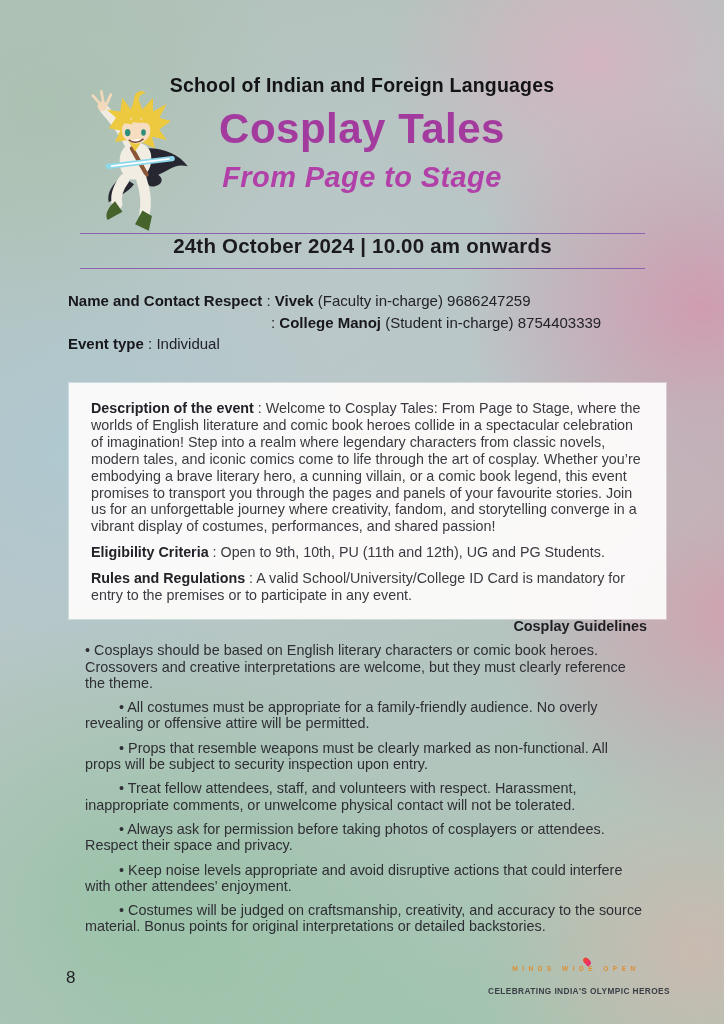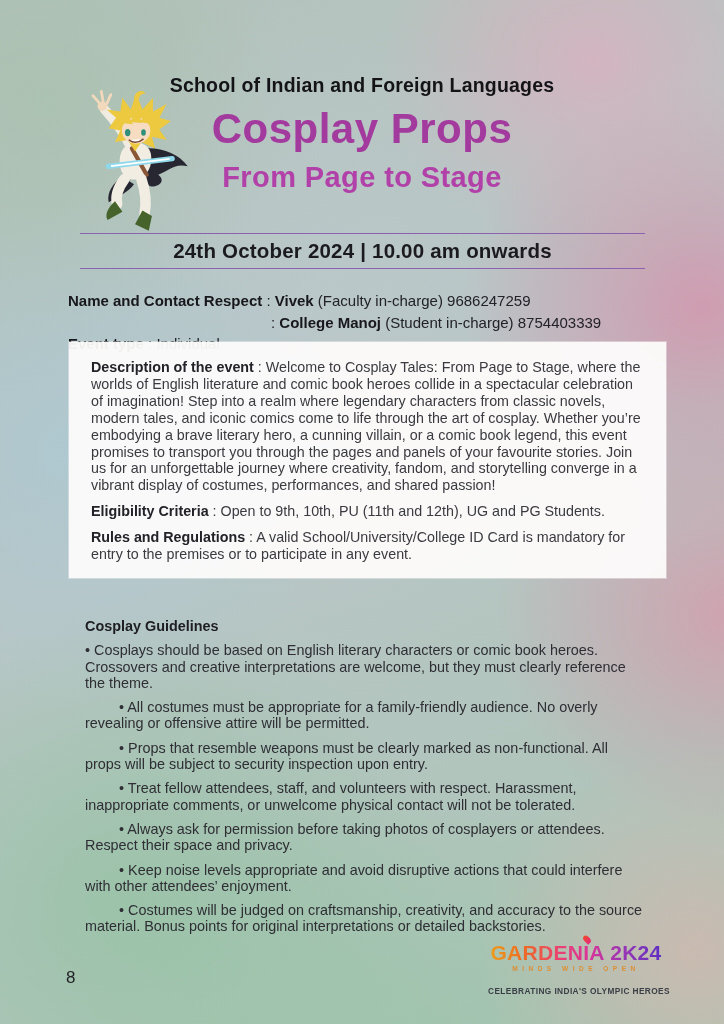"Cosplay Props" h1.title { text: Props -> Tales }
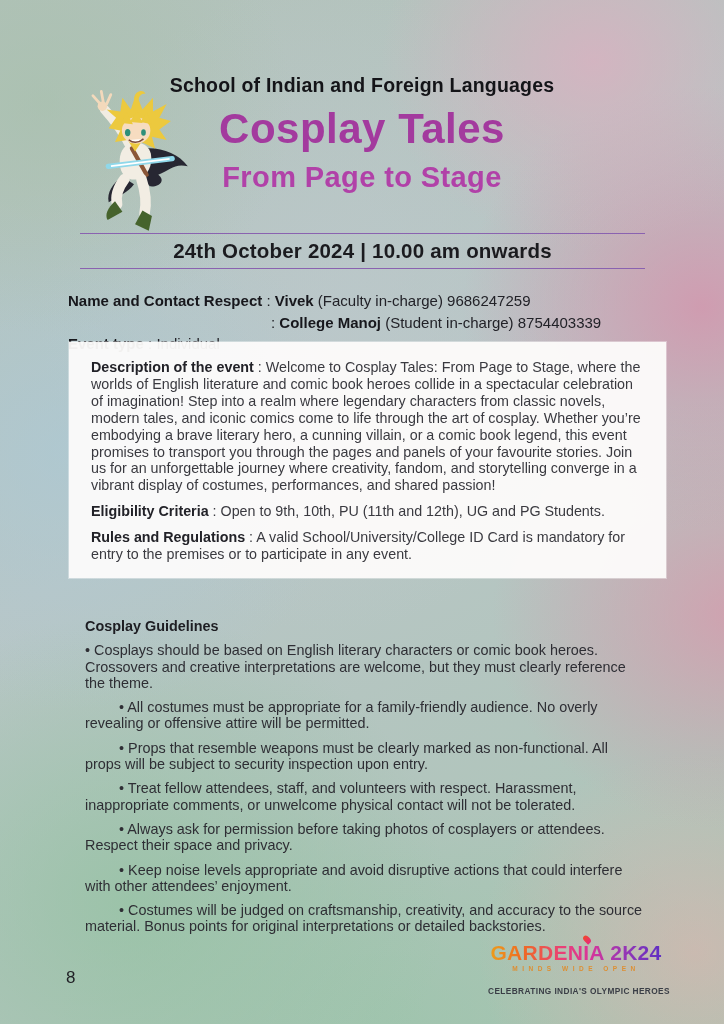"From Page to Stage" .subtitle { font-style: none -> italic }
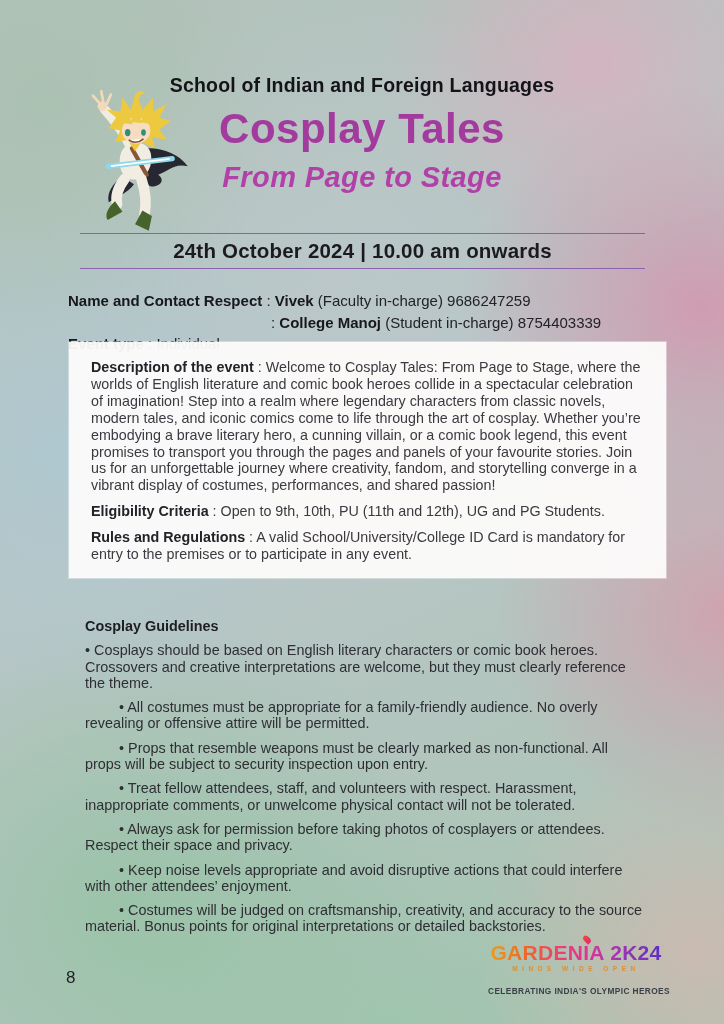"24th October 2024 | 10.00" .dateband { align-items: center -> flex-start }
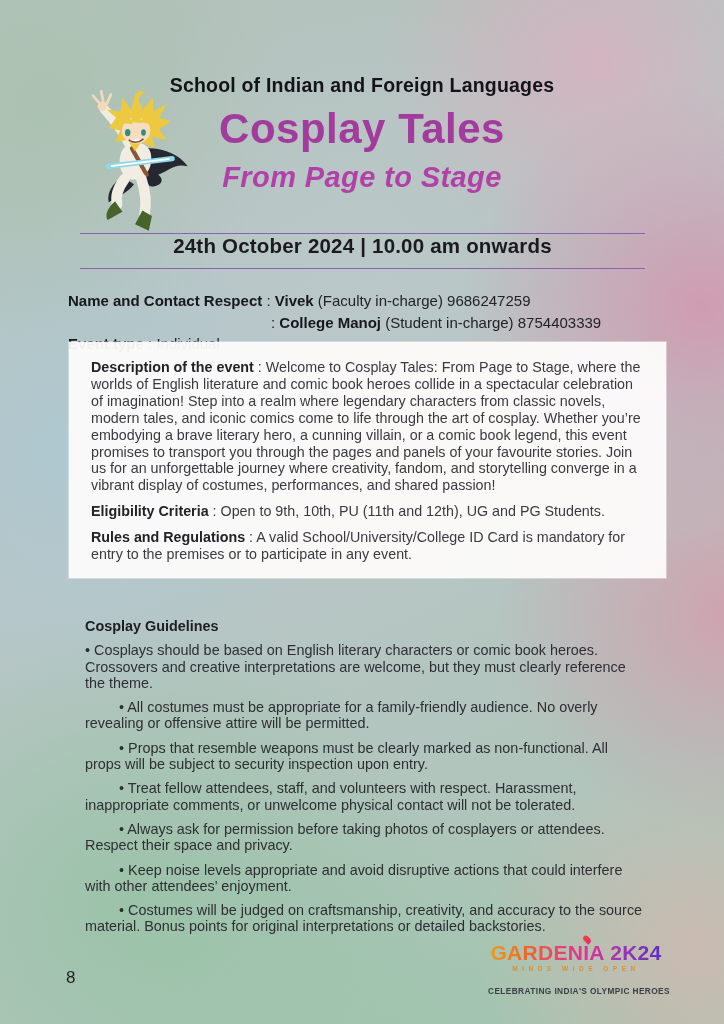"Description of the event :" .descbox { top: 342px -> 383px }
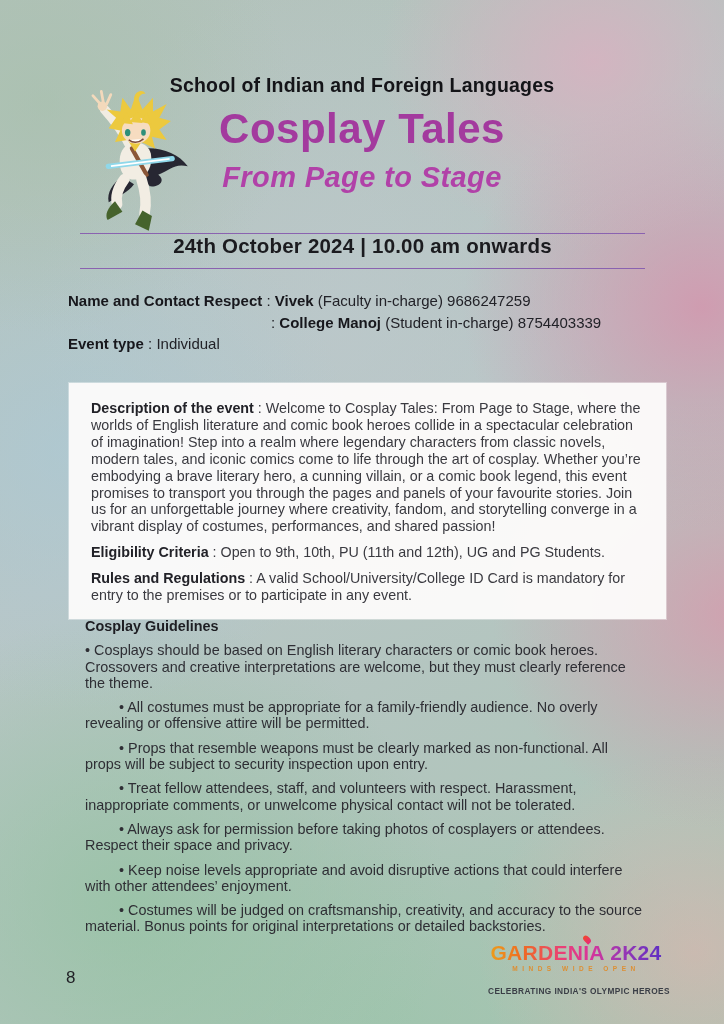"Cosplay Guidelines" .guidelines .gheading { text-align: none -> right }
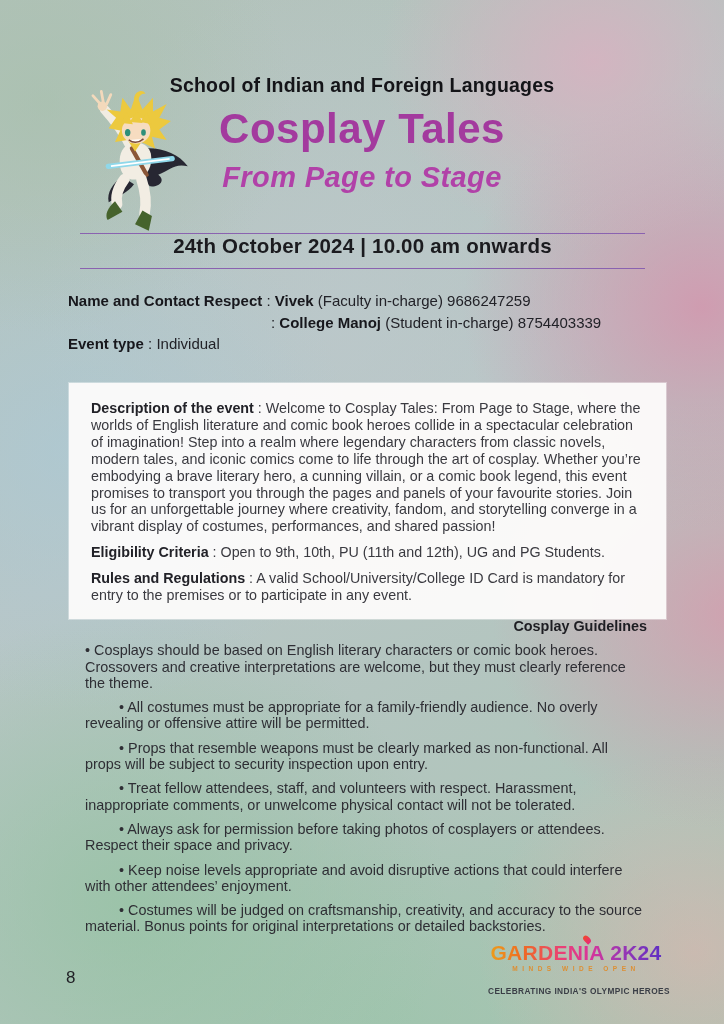"GARDENIA 2K24" div.logo-title { html: <div>GARDENIA 2K24</div> -> none }
